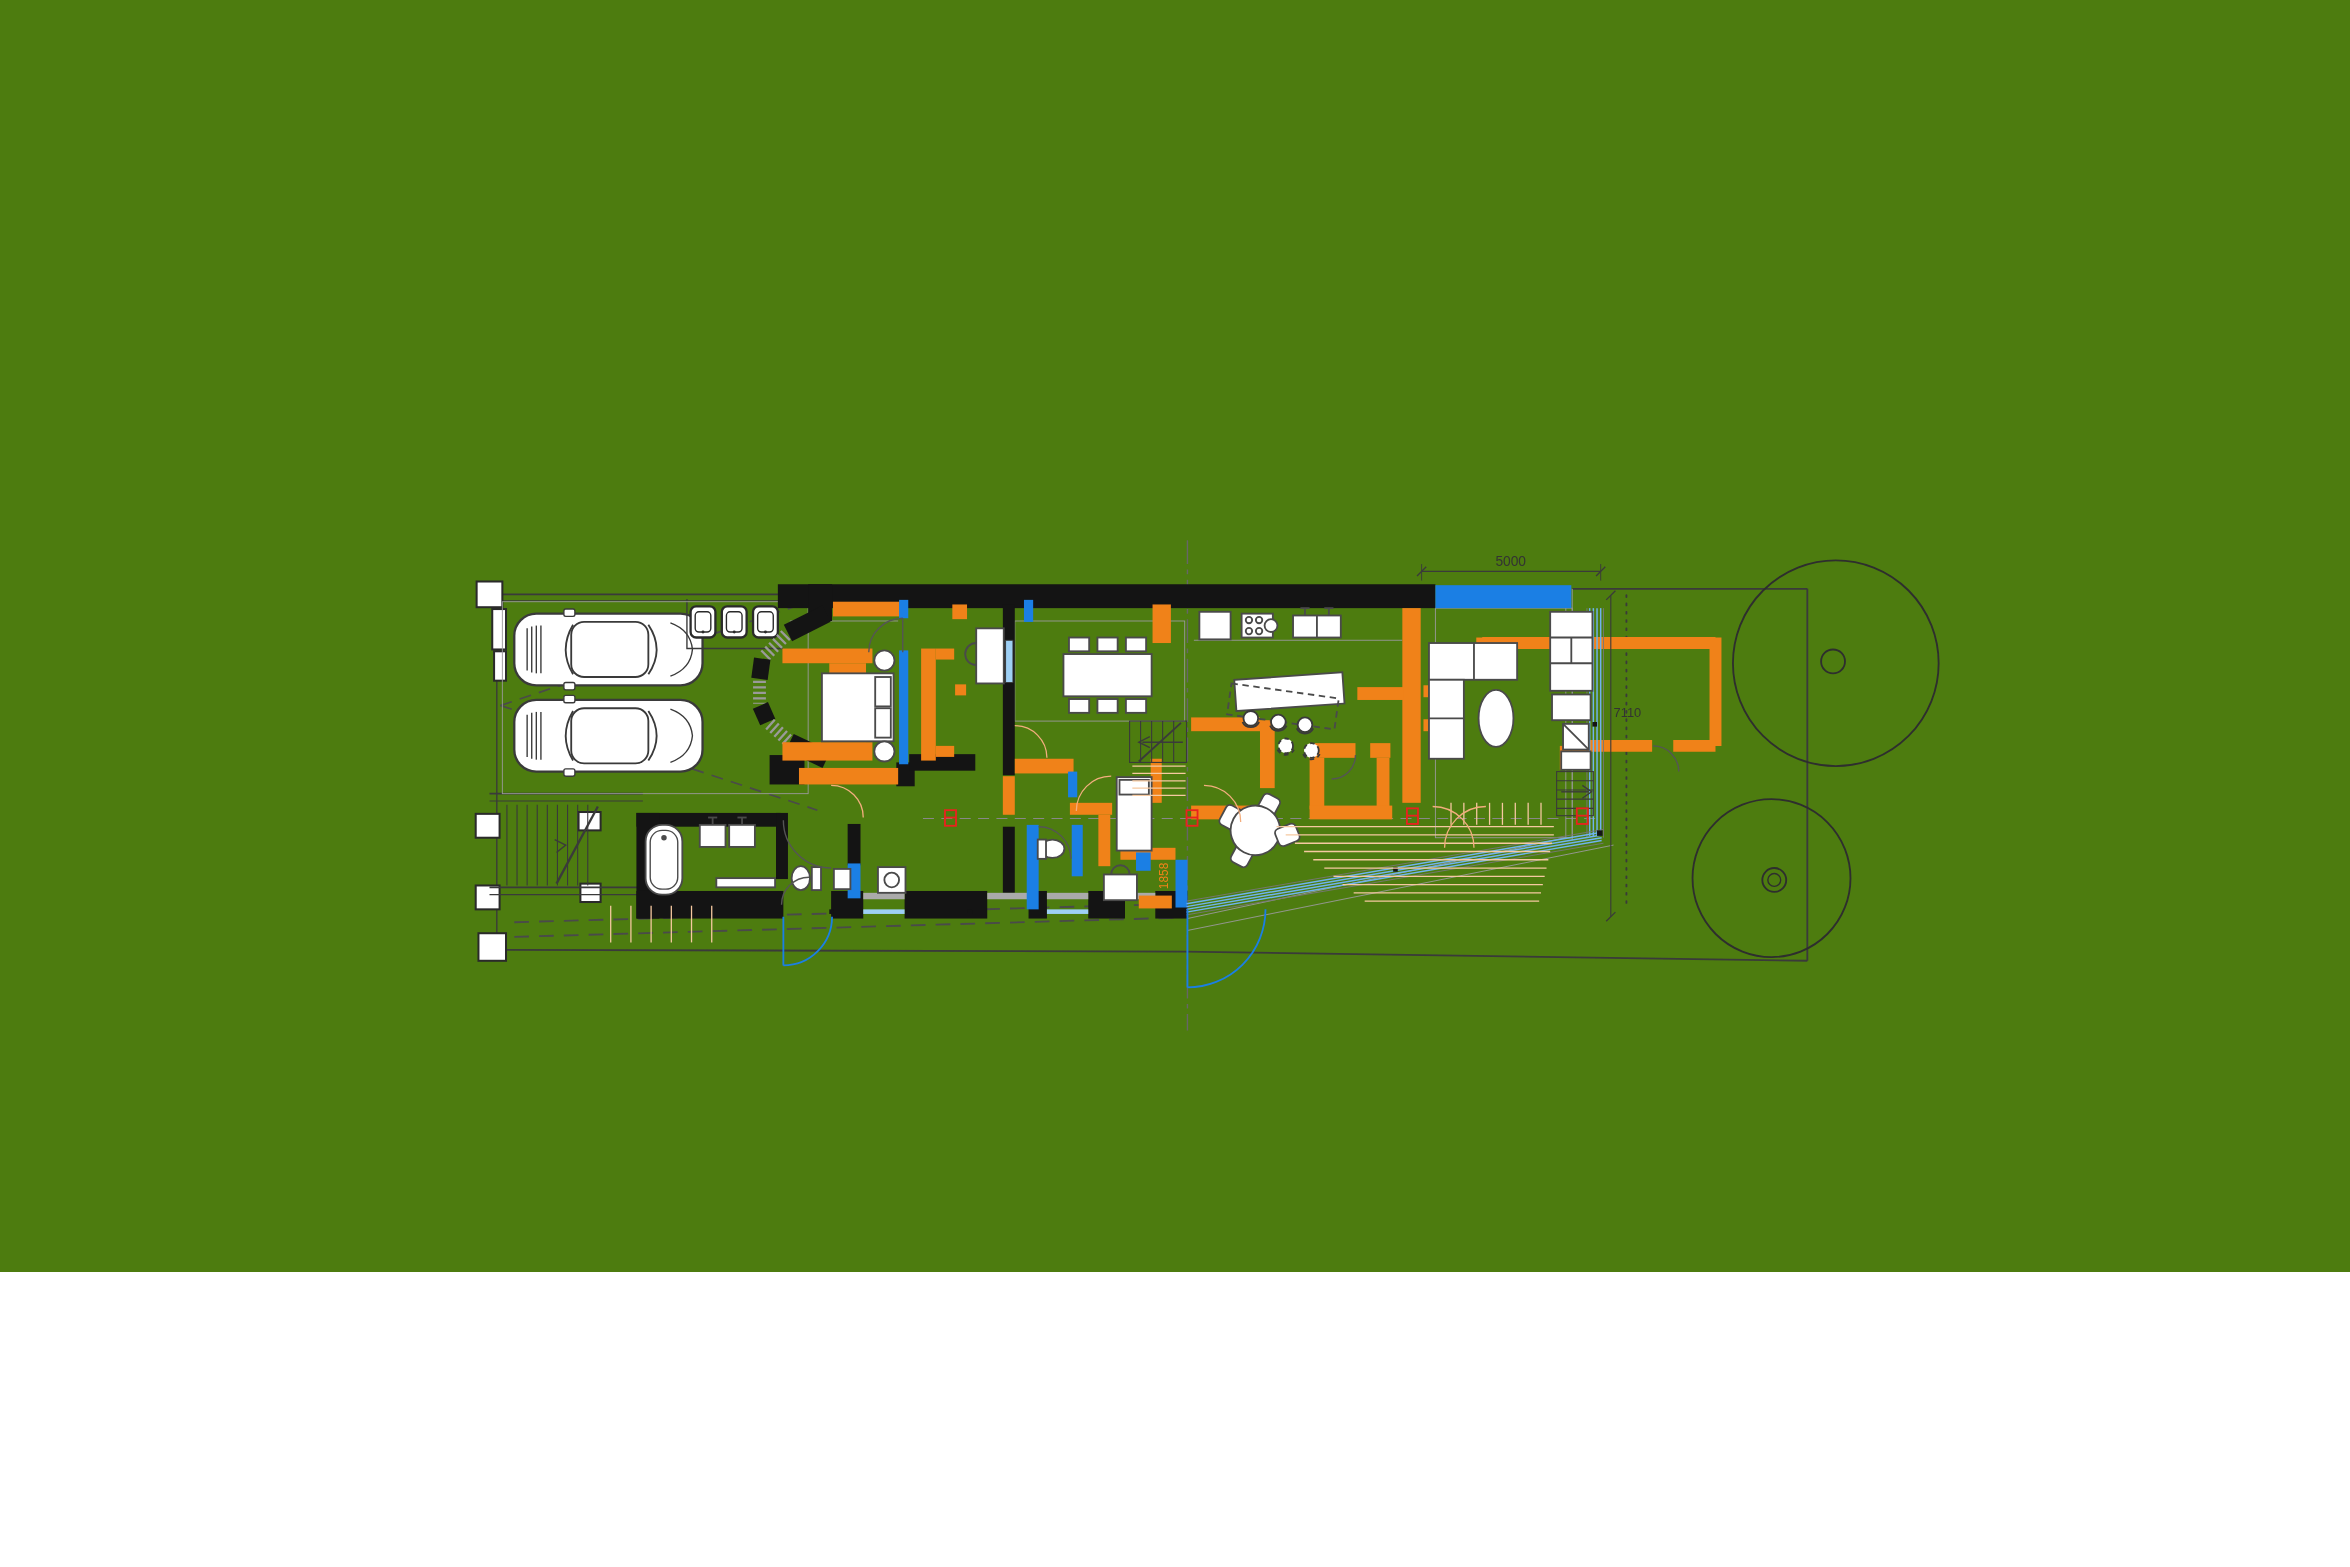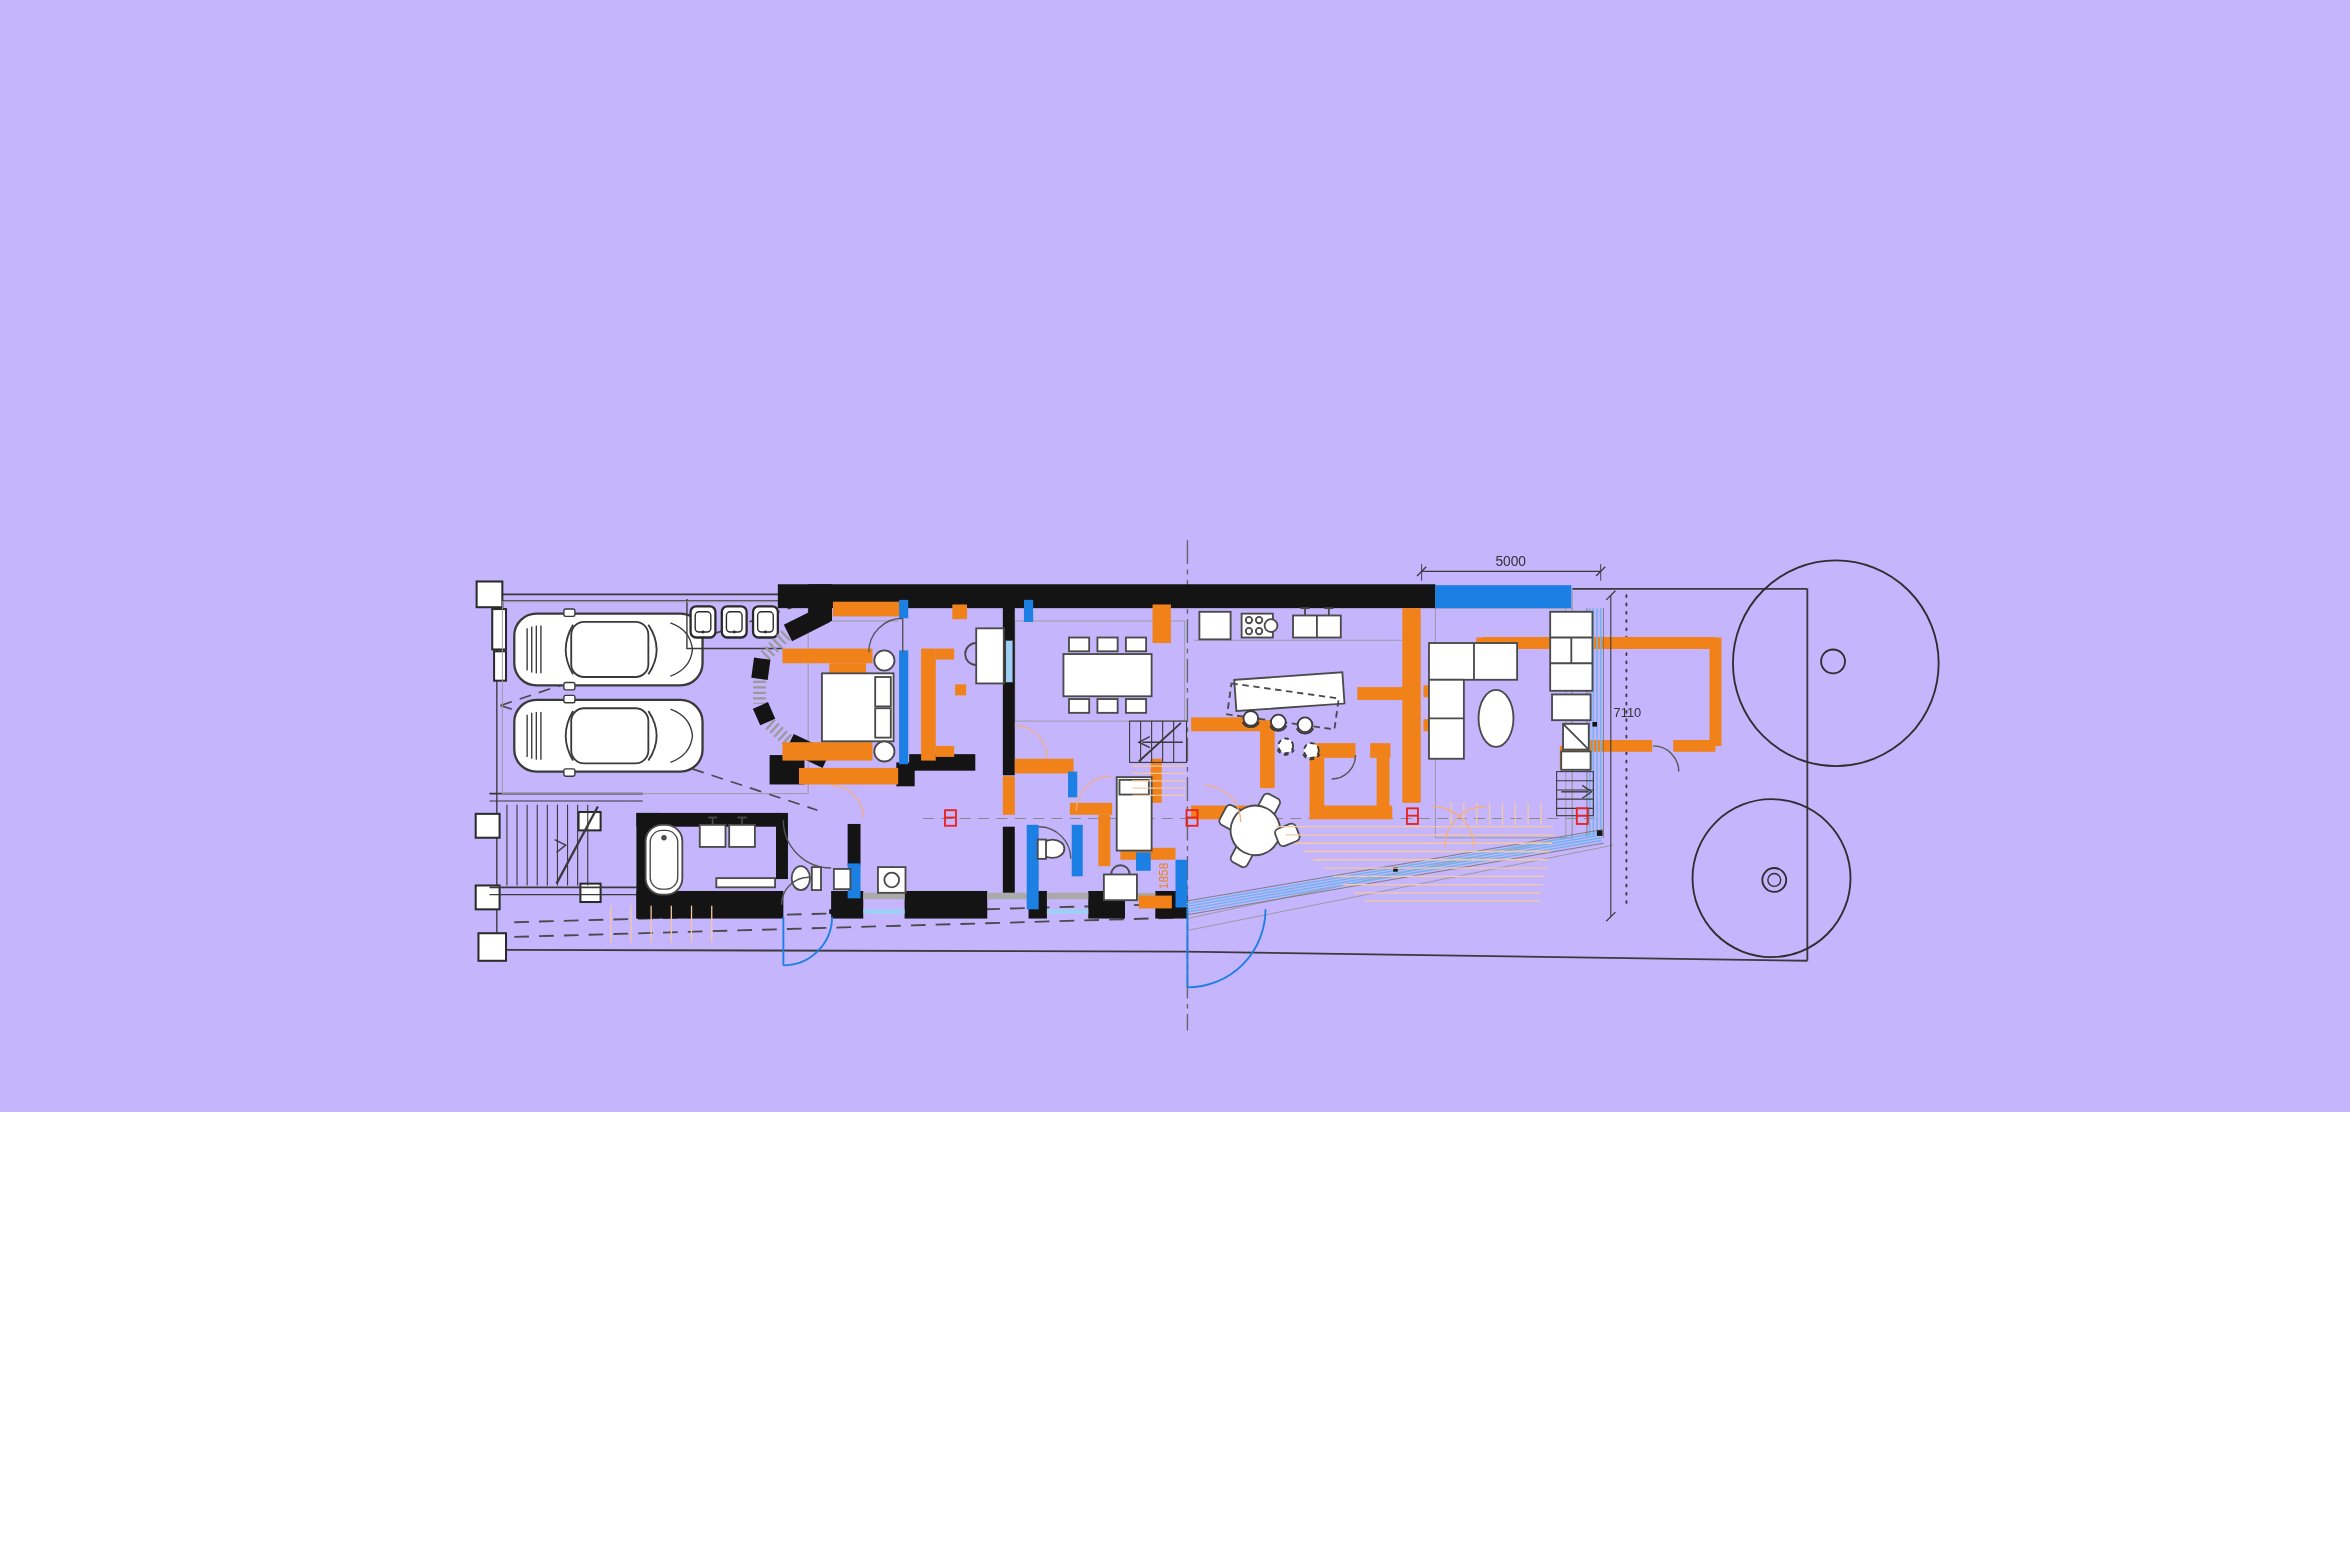"5000" .stage { background: #c4b5fd -> #4d7c0f; height: 1112px -> 1272px }
